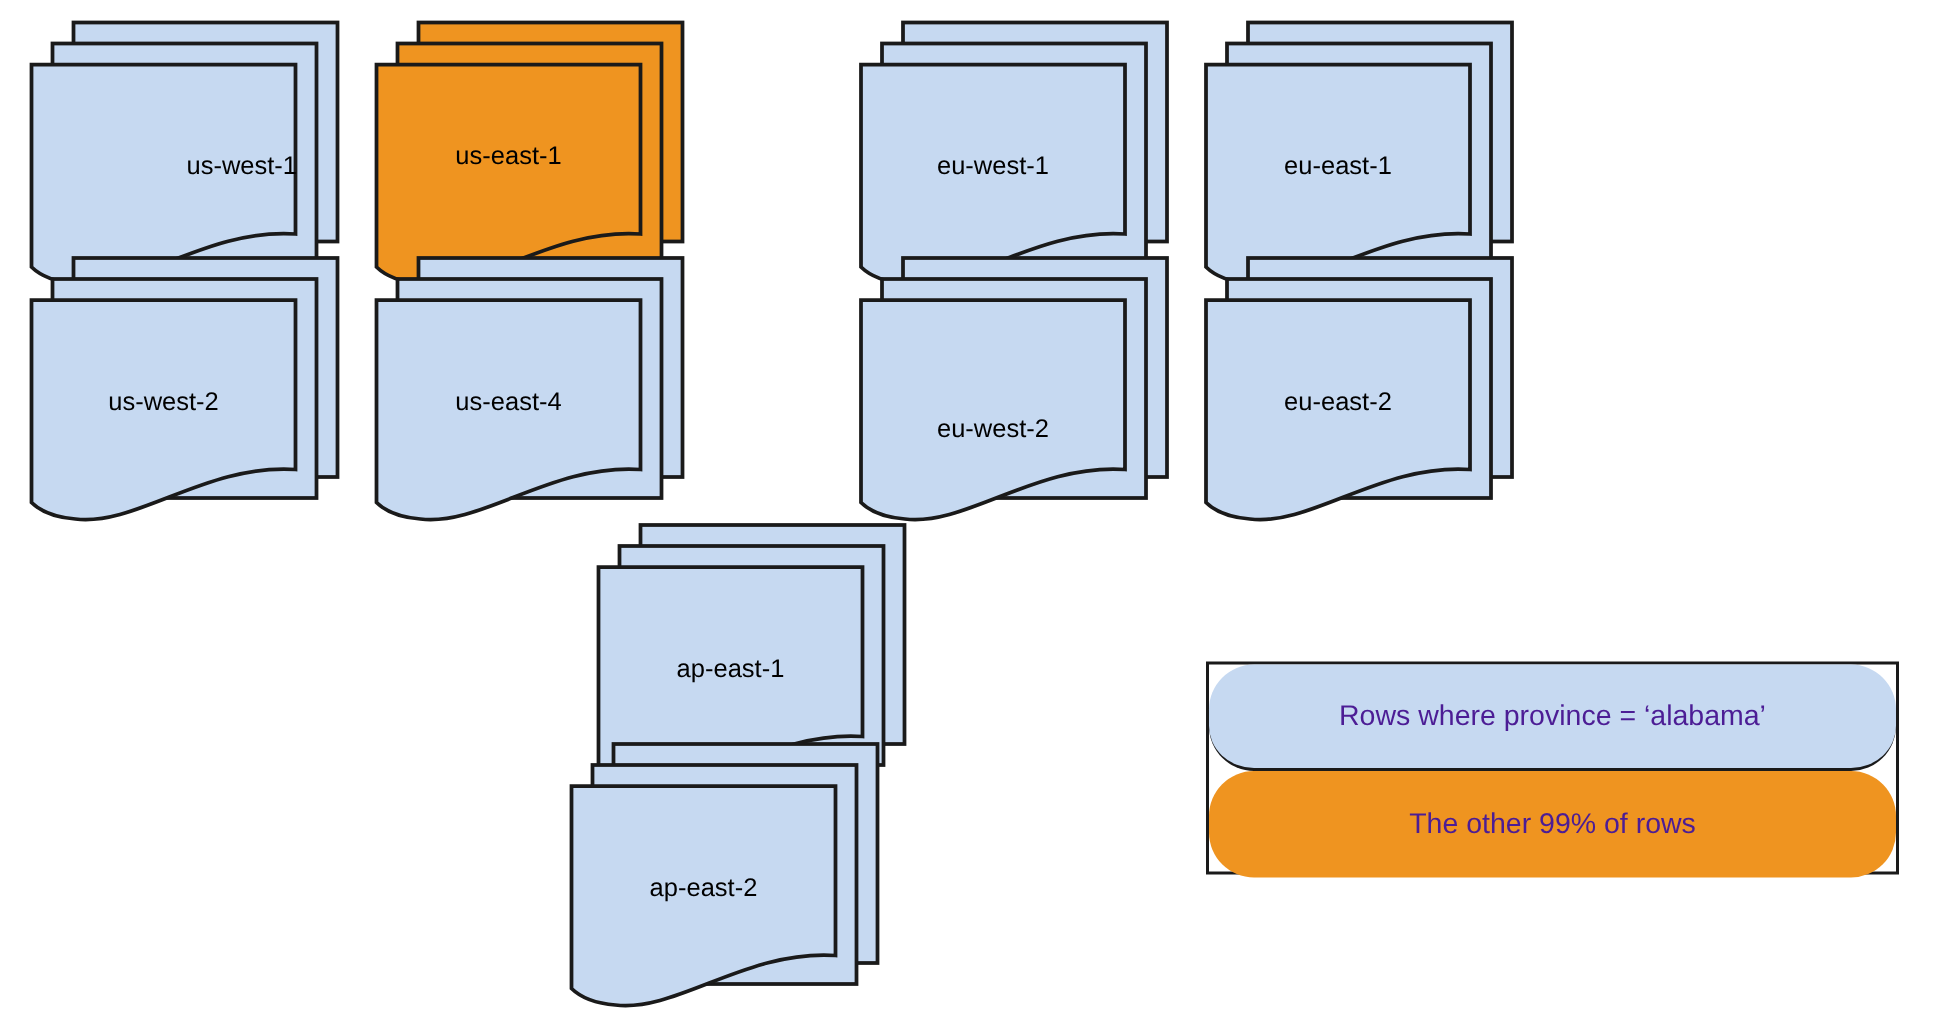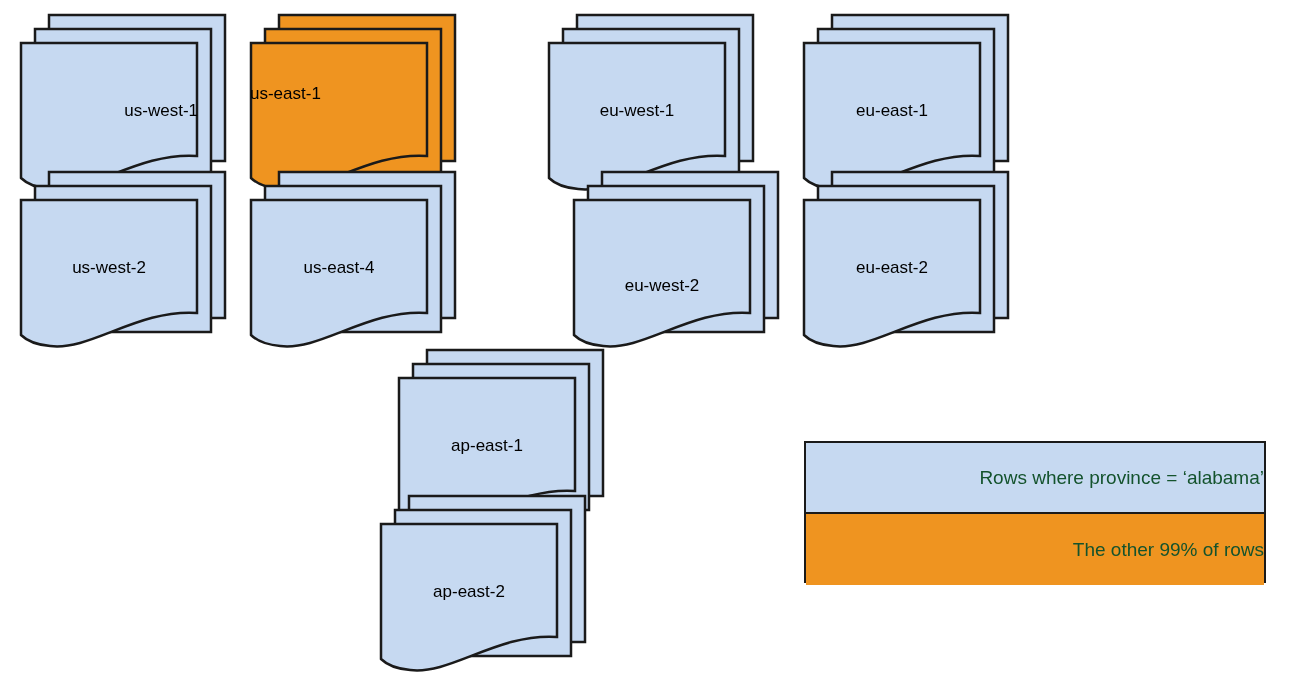"us-east-1" div.doc-label { text-align: left -> center; top: 70px -> 80px }
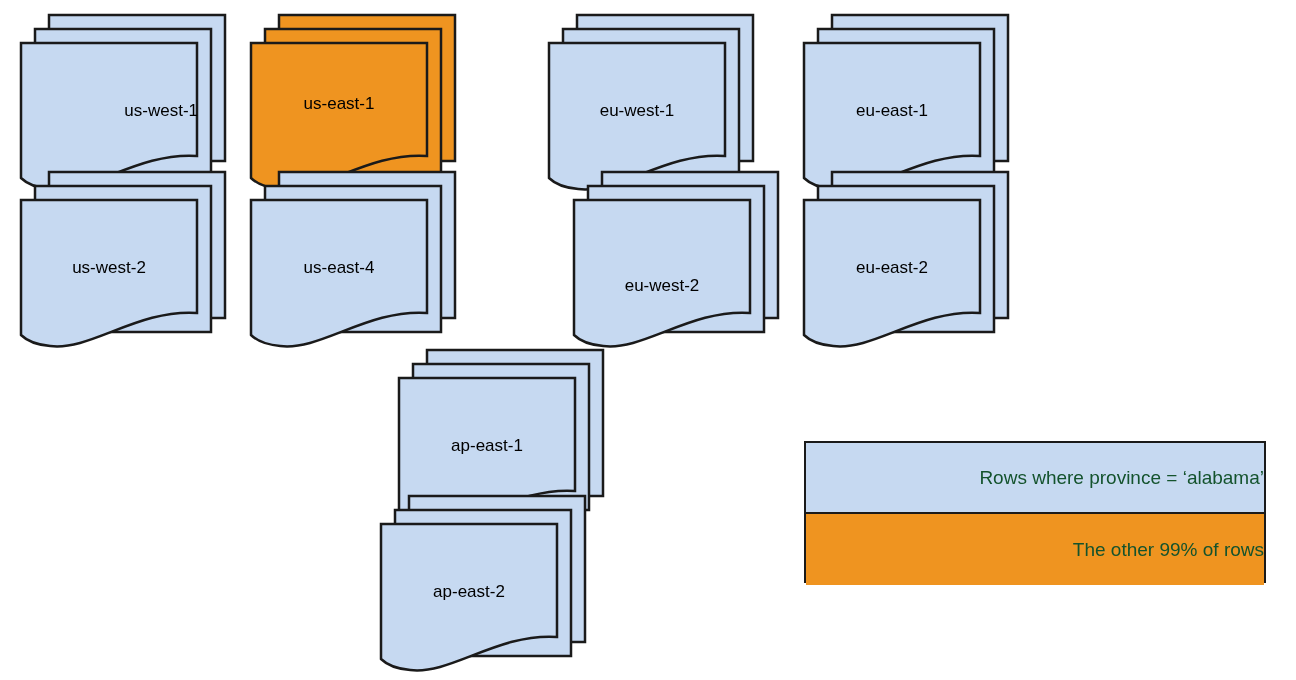"eu-west-1" div.doc-stack { left: 548px -> 573px }
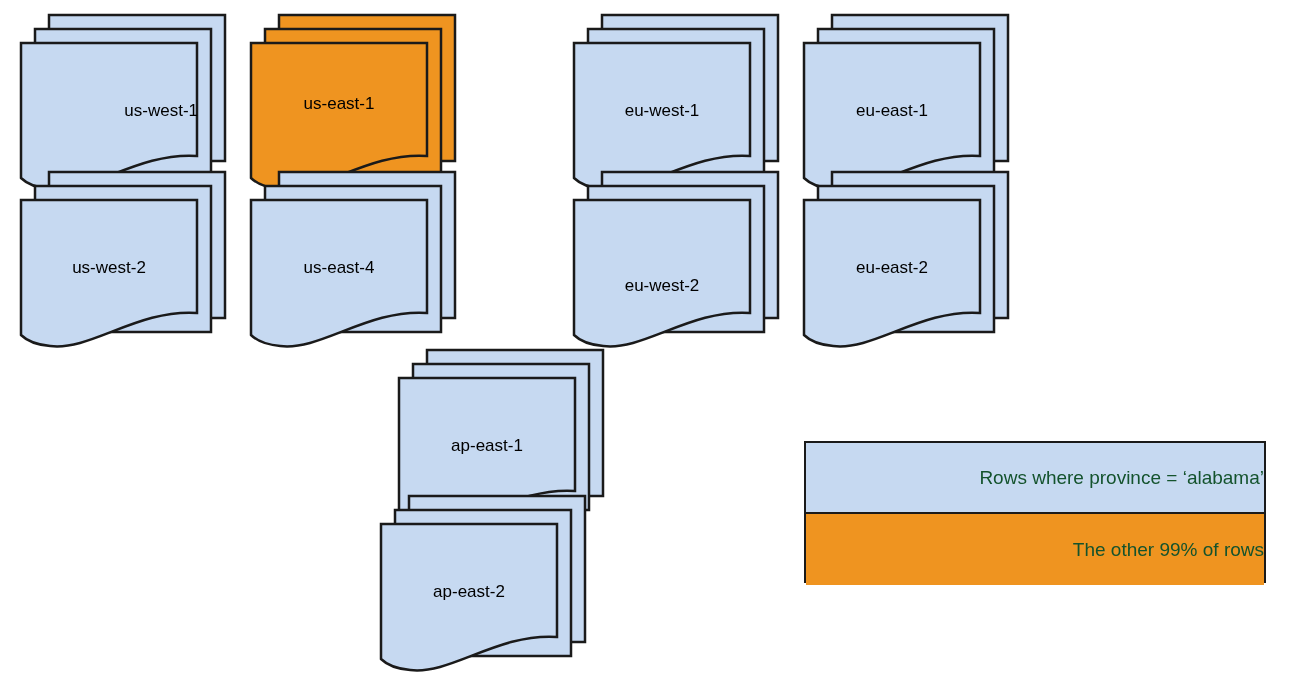"Rows where province = ‘alabama’" .legend-row { border-radius: none -> 30px; color: #14532d -> #4c1d95; justify-content: flex-end -> center }
